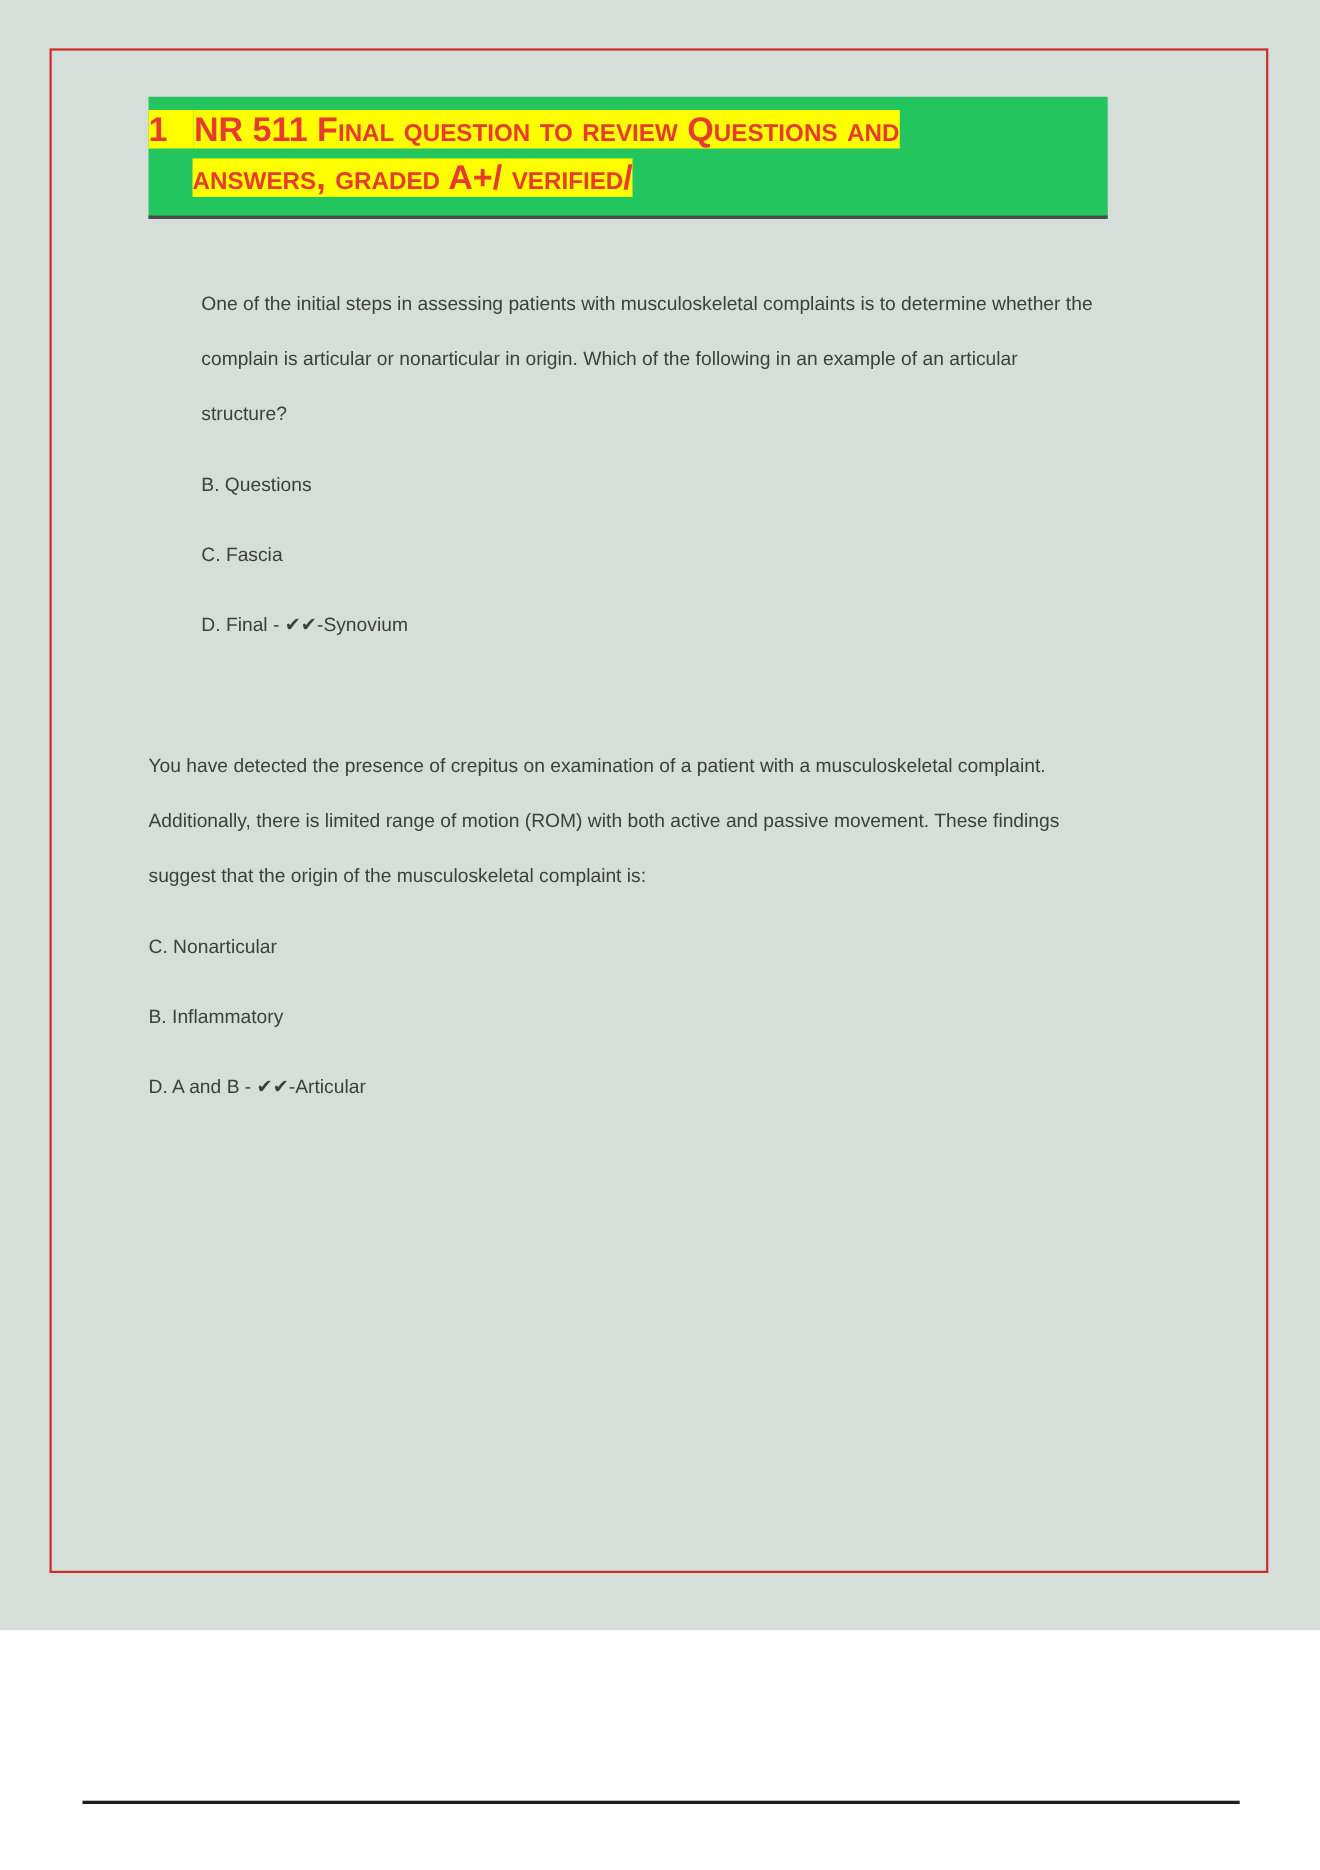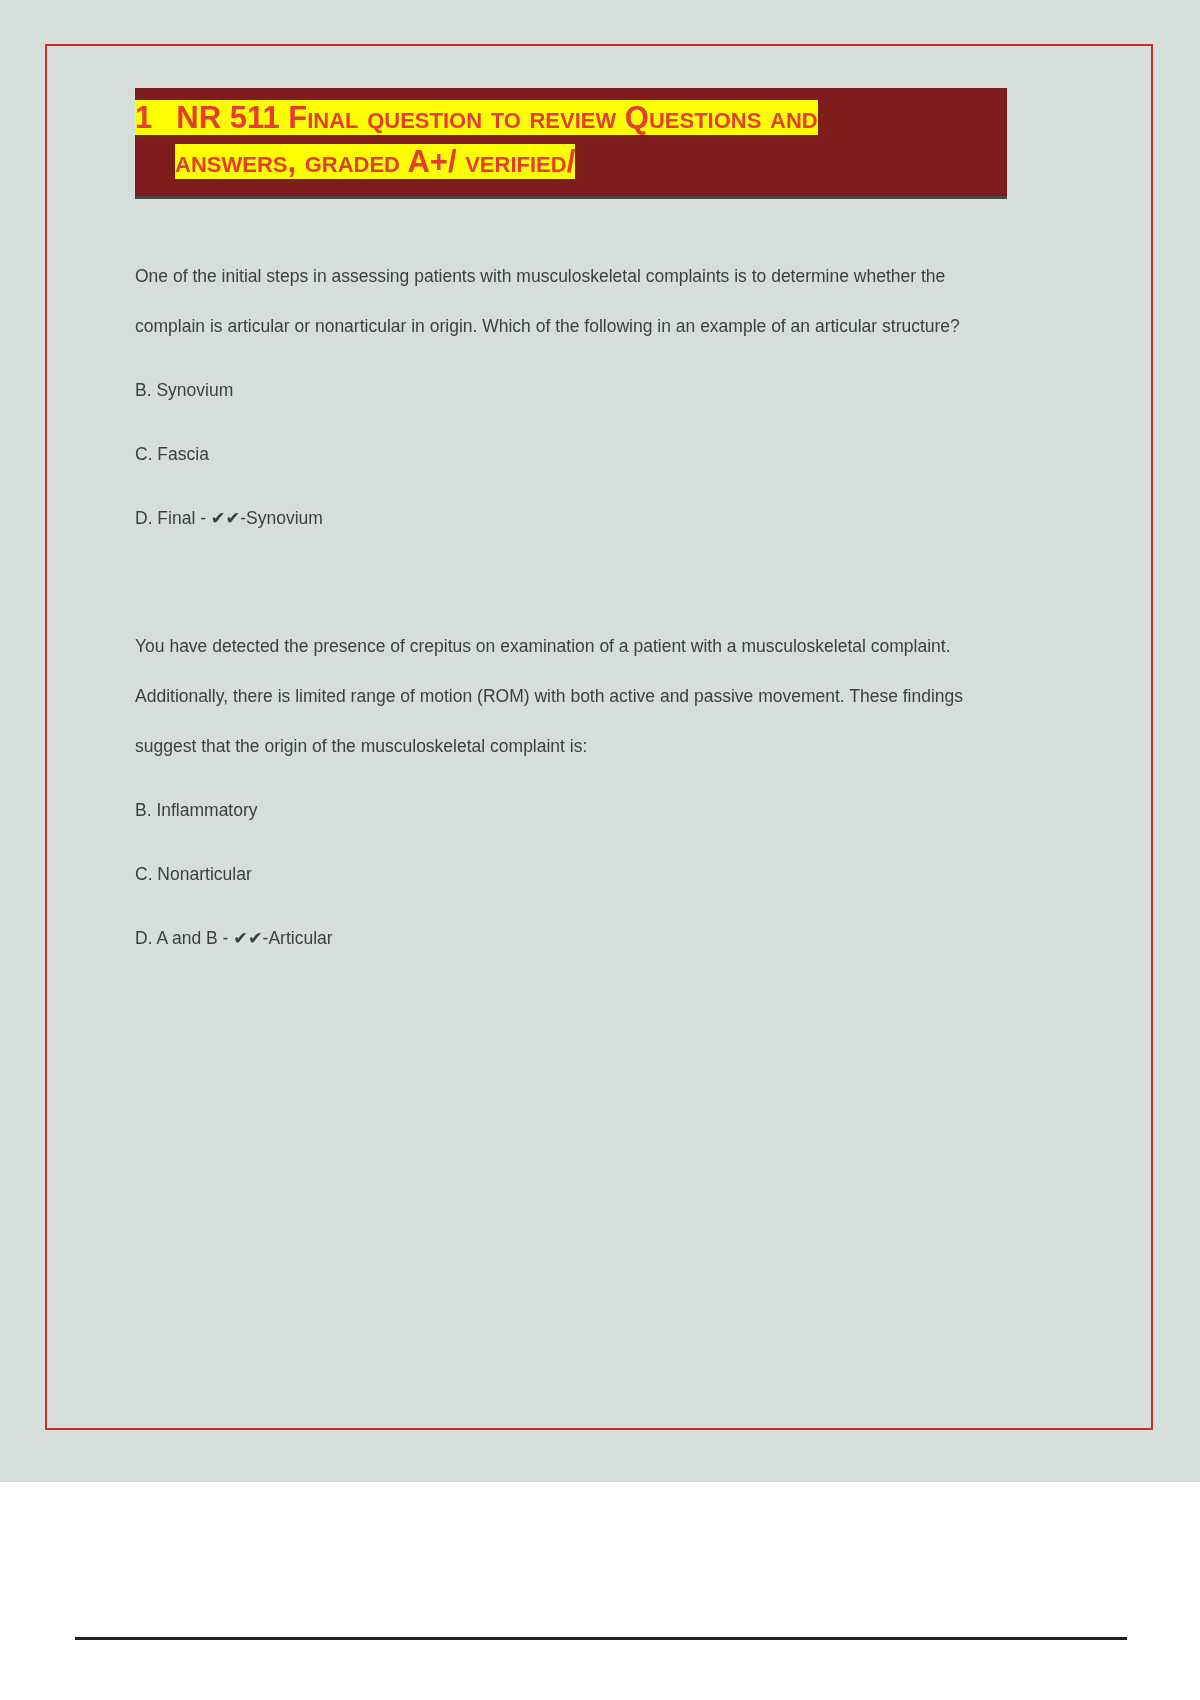"1 NR 511 Final question" .heading { background: #7f1d1d -> #22c55e }
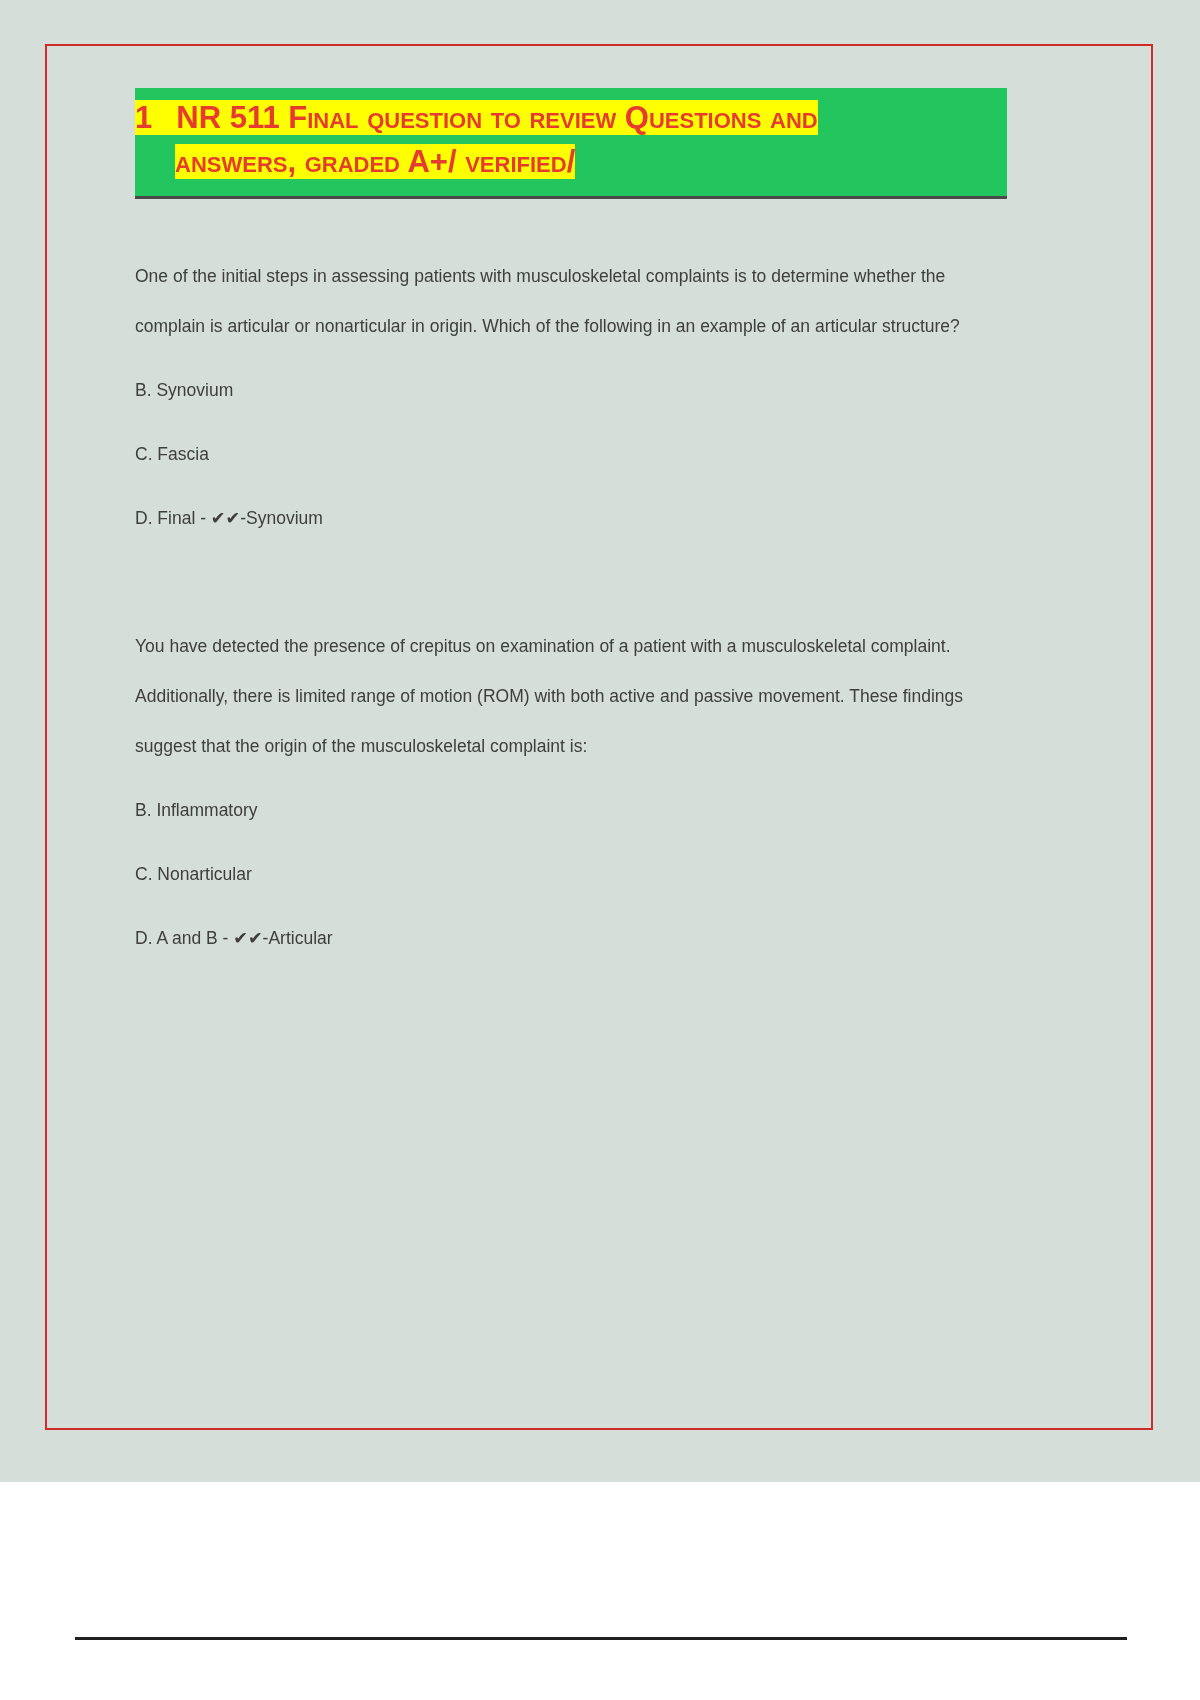"One of the initial steps" .question:first-child { margin-left: none -> 48px }
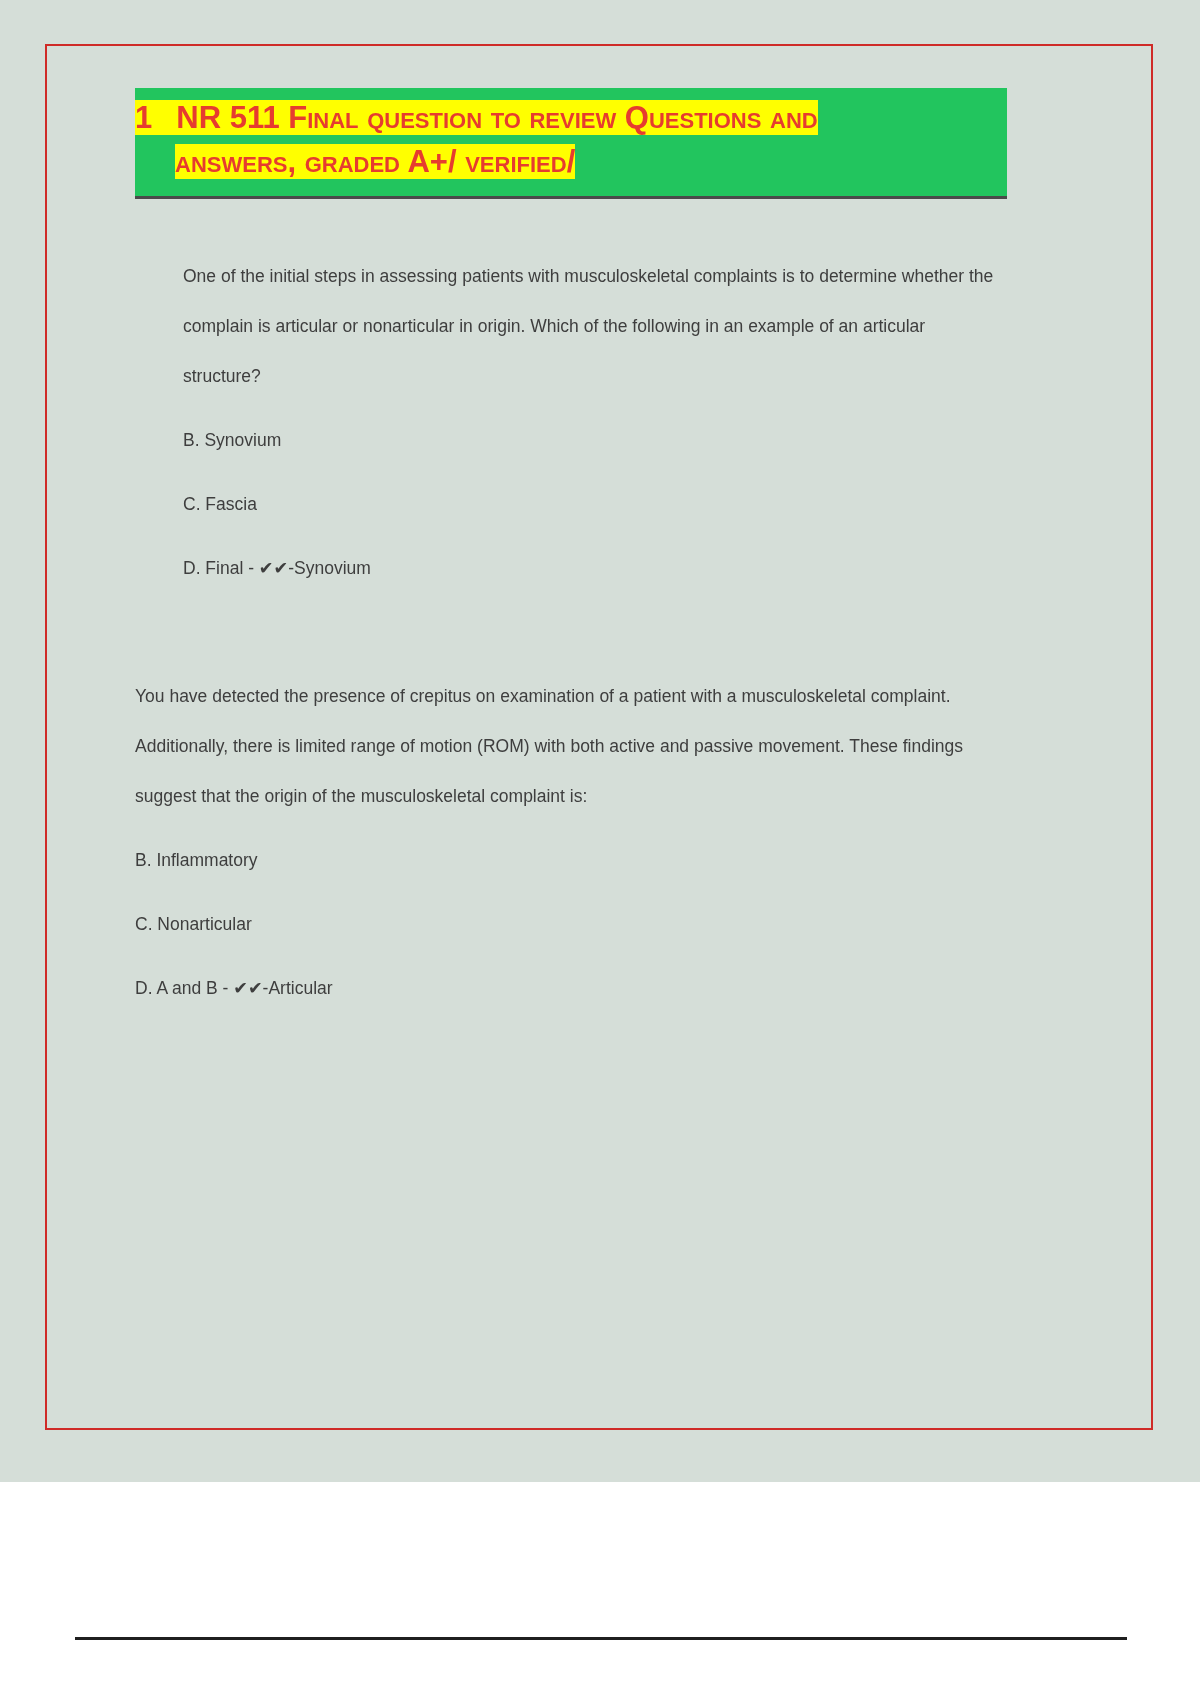"B. Synovium" p.line { text: Synovium -> Questions }
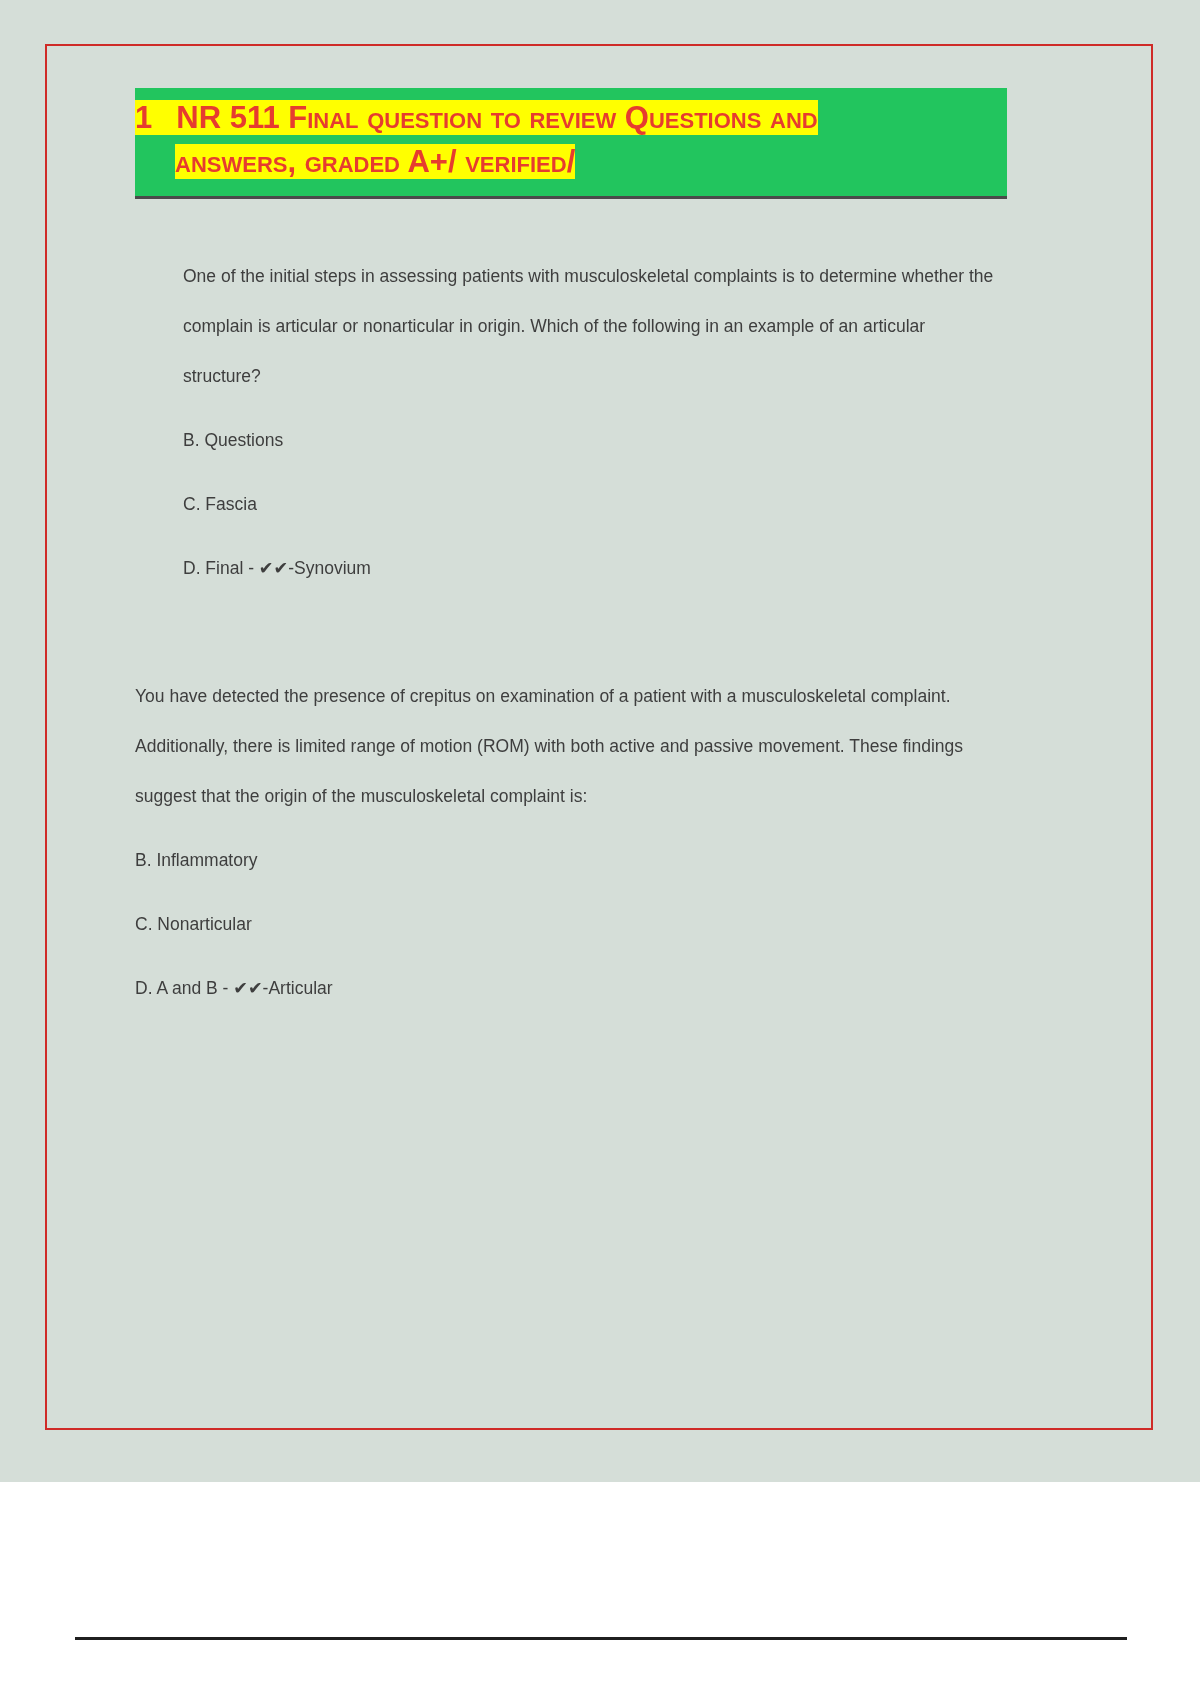"B. Inflammatory" p.line { order: before "C. Nonarticular" -> after "C. Nonarticular" }
